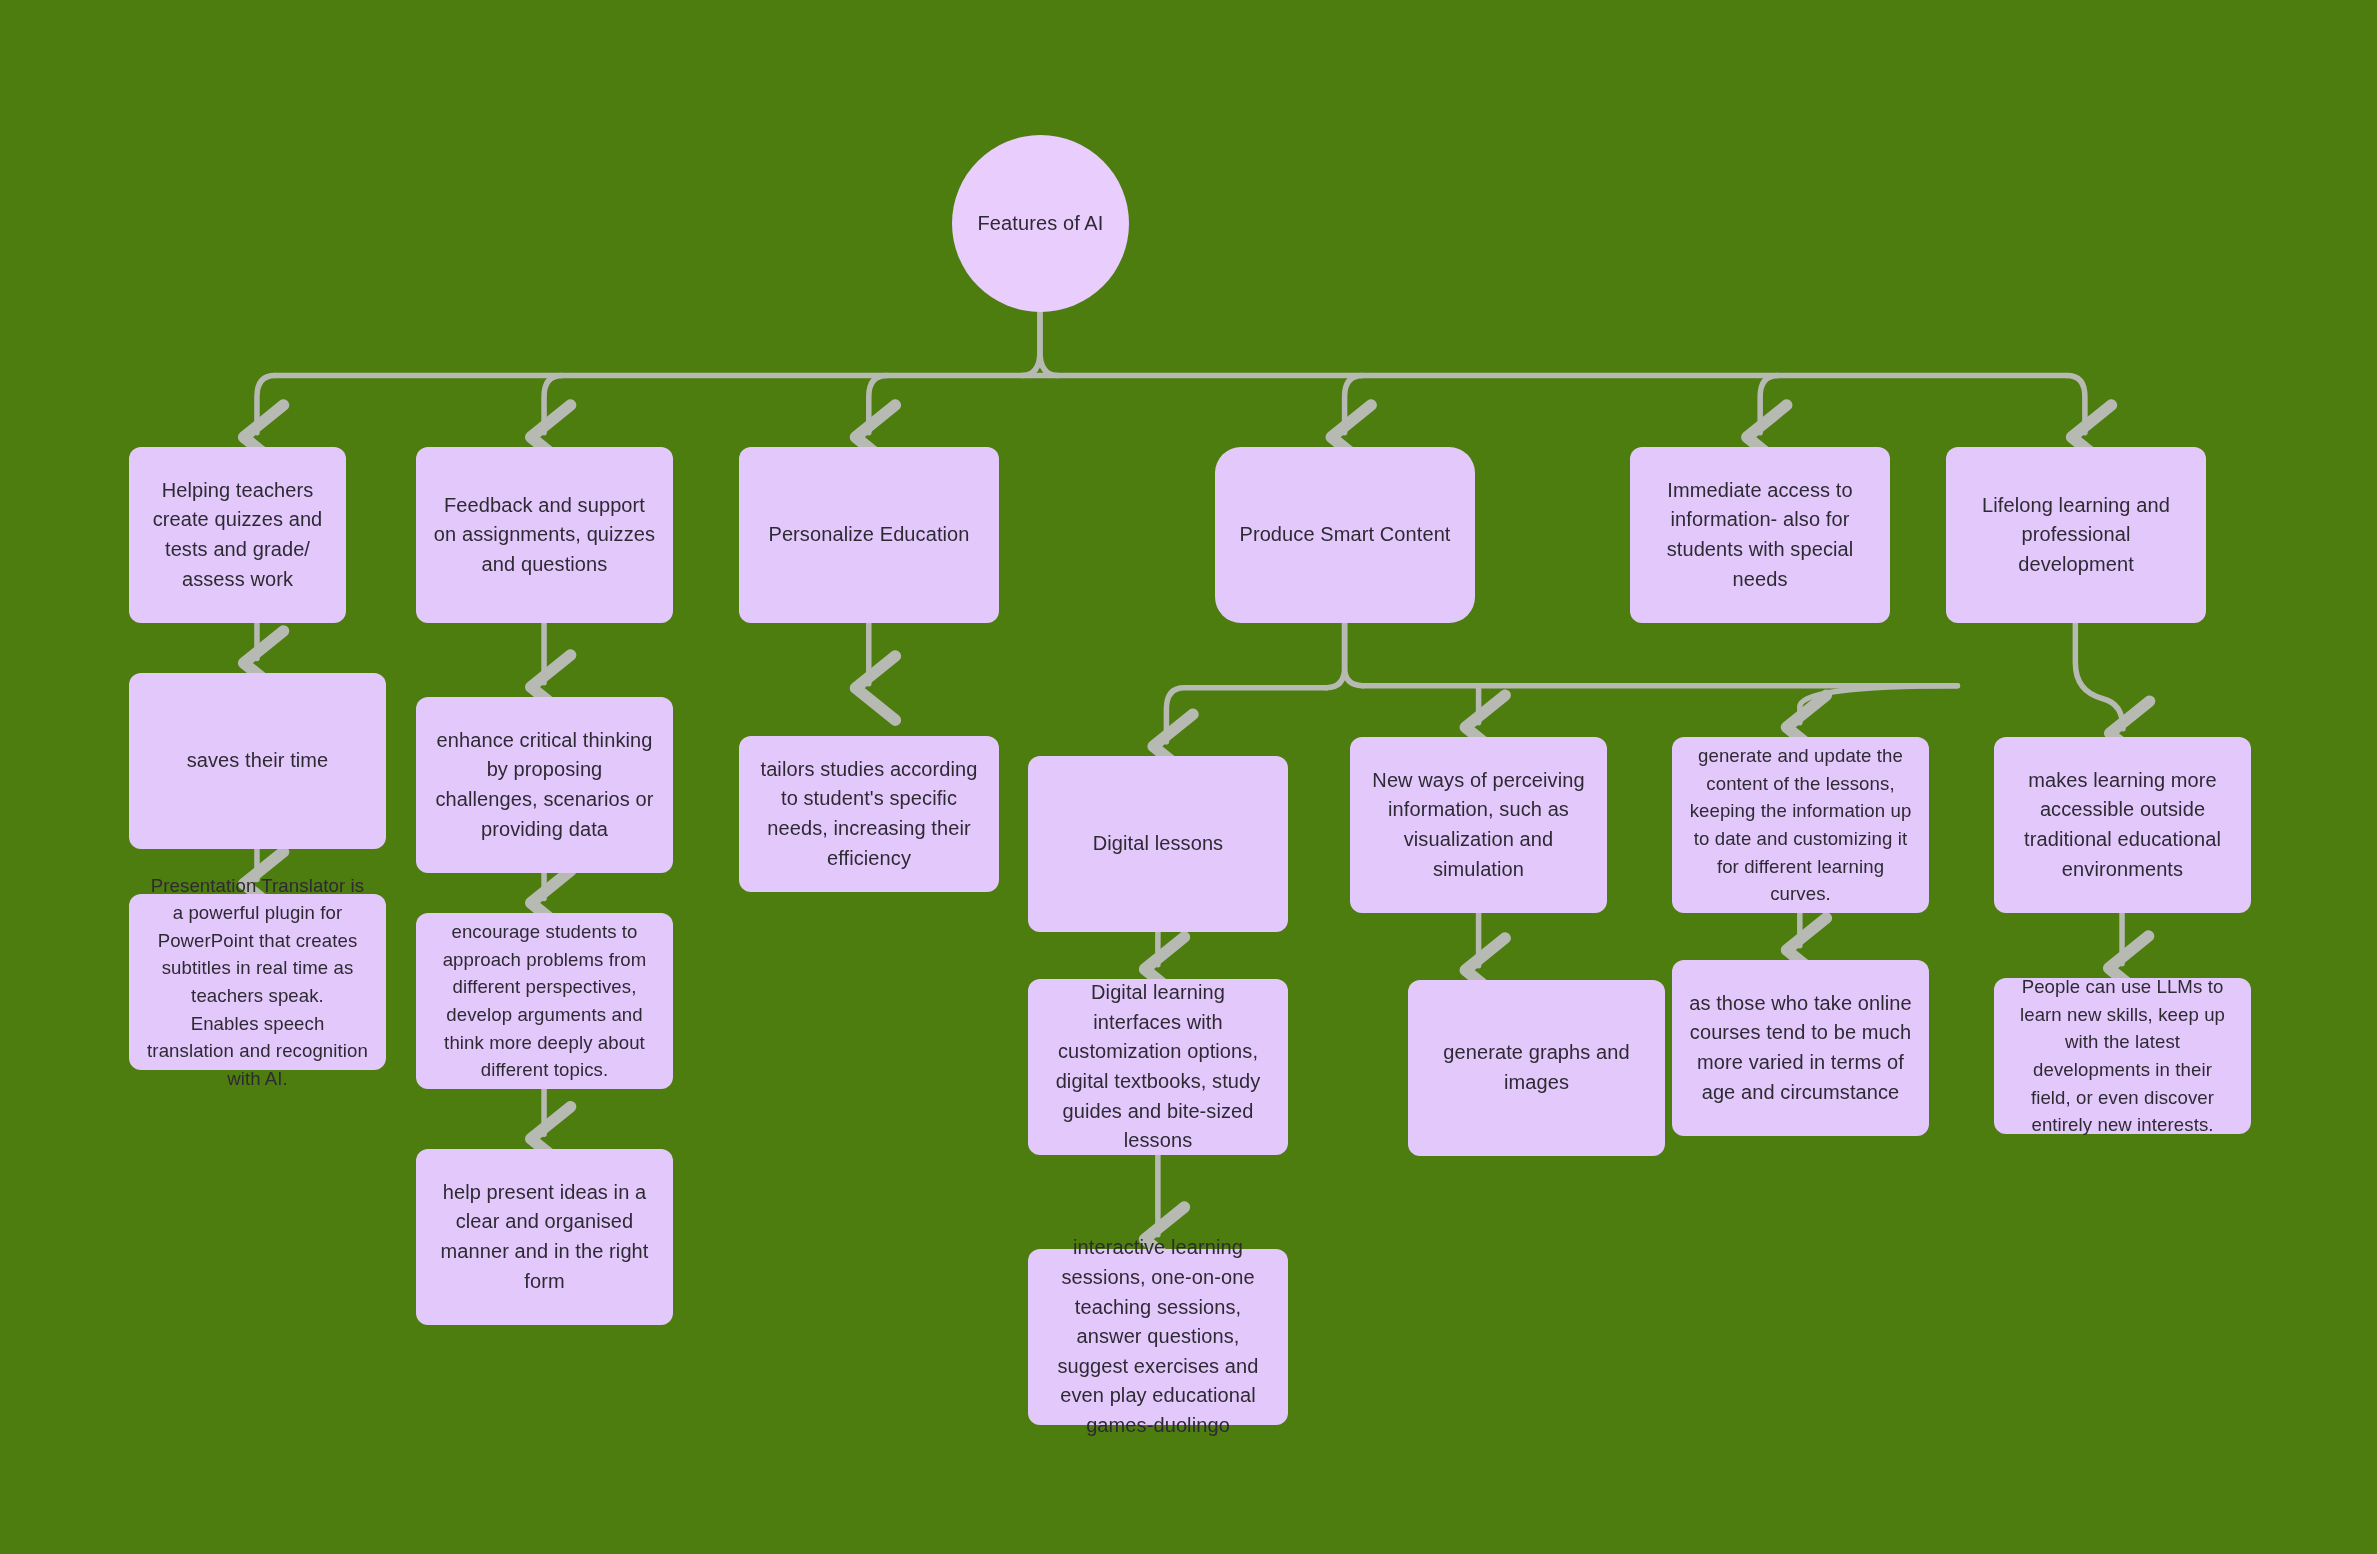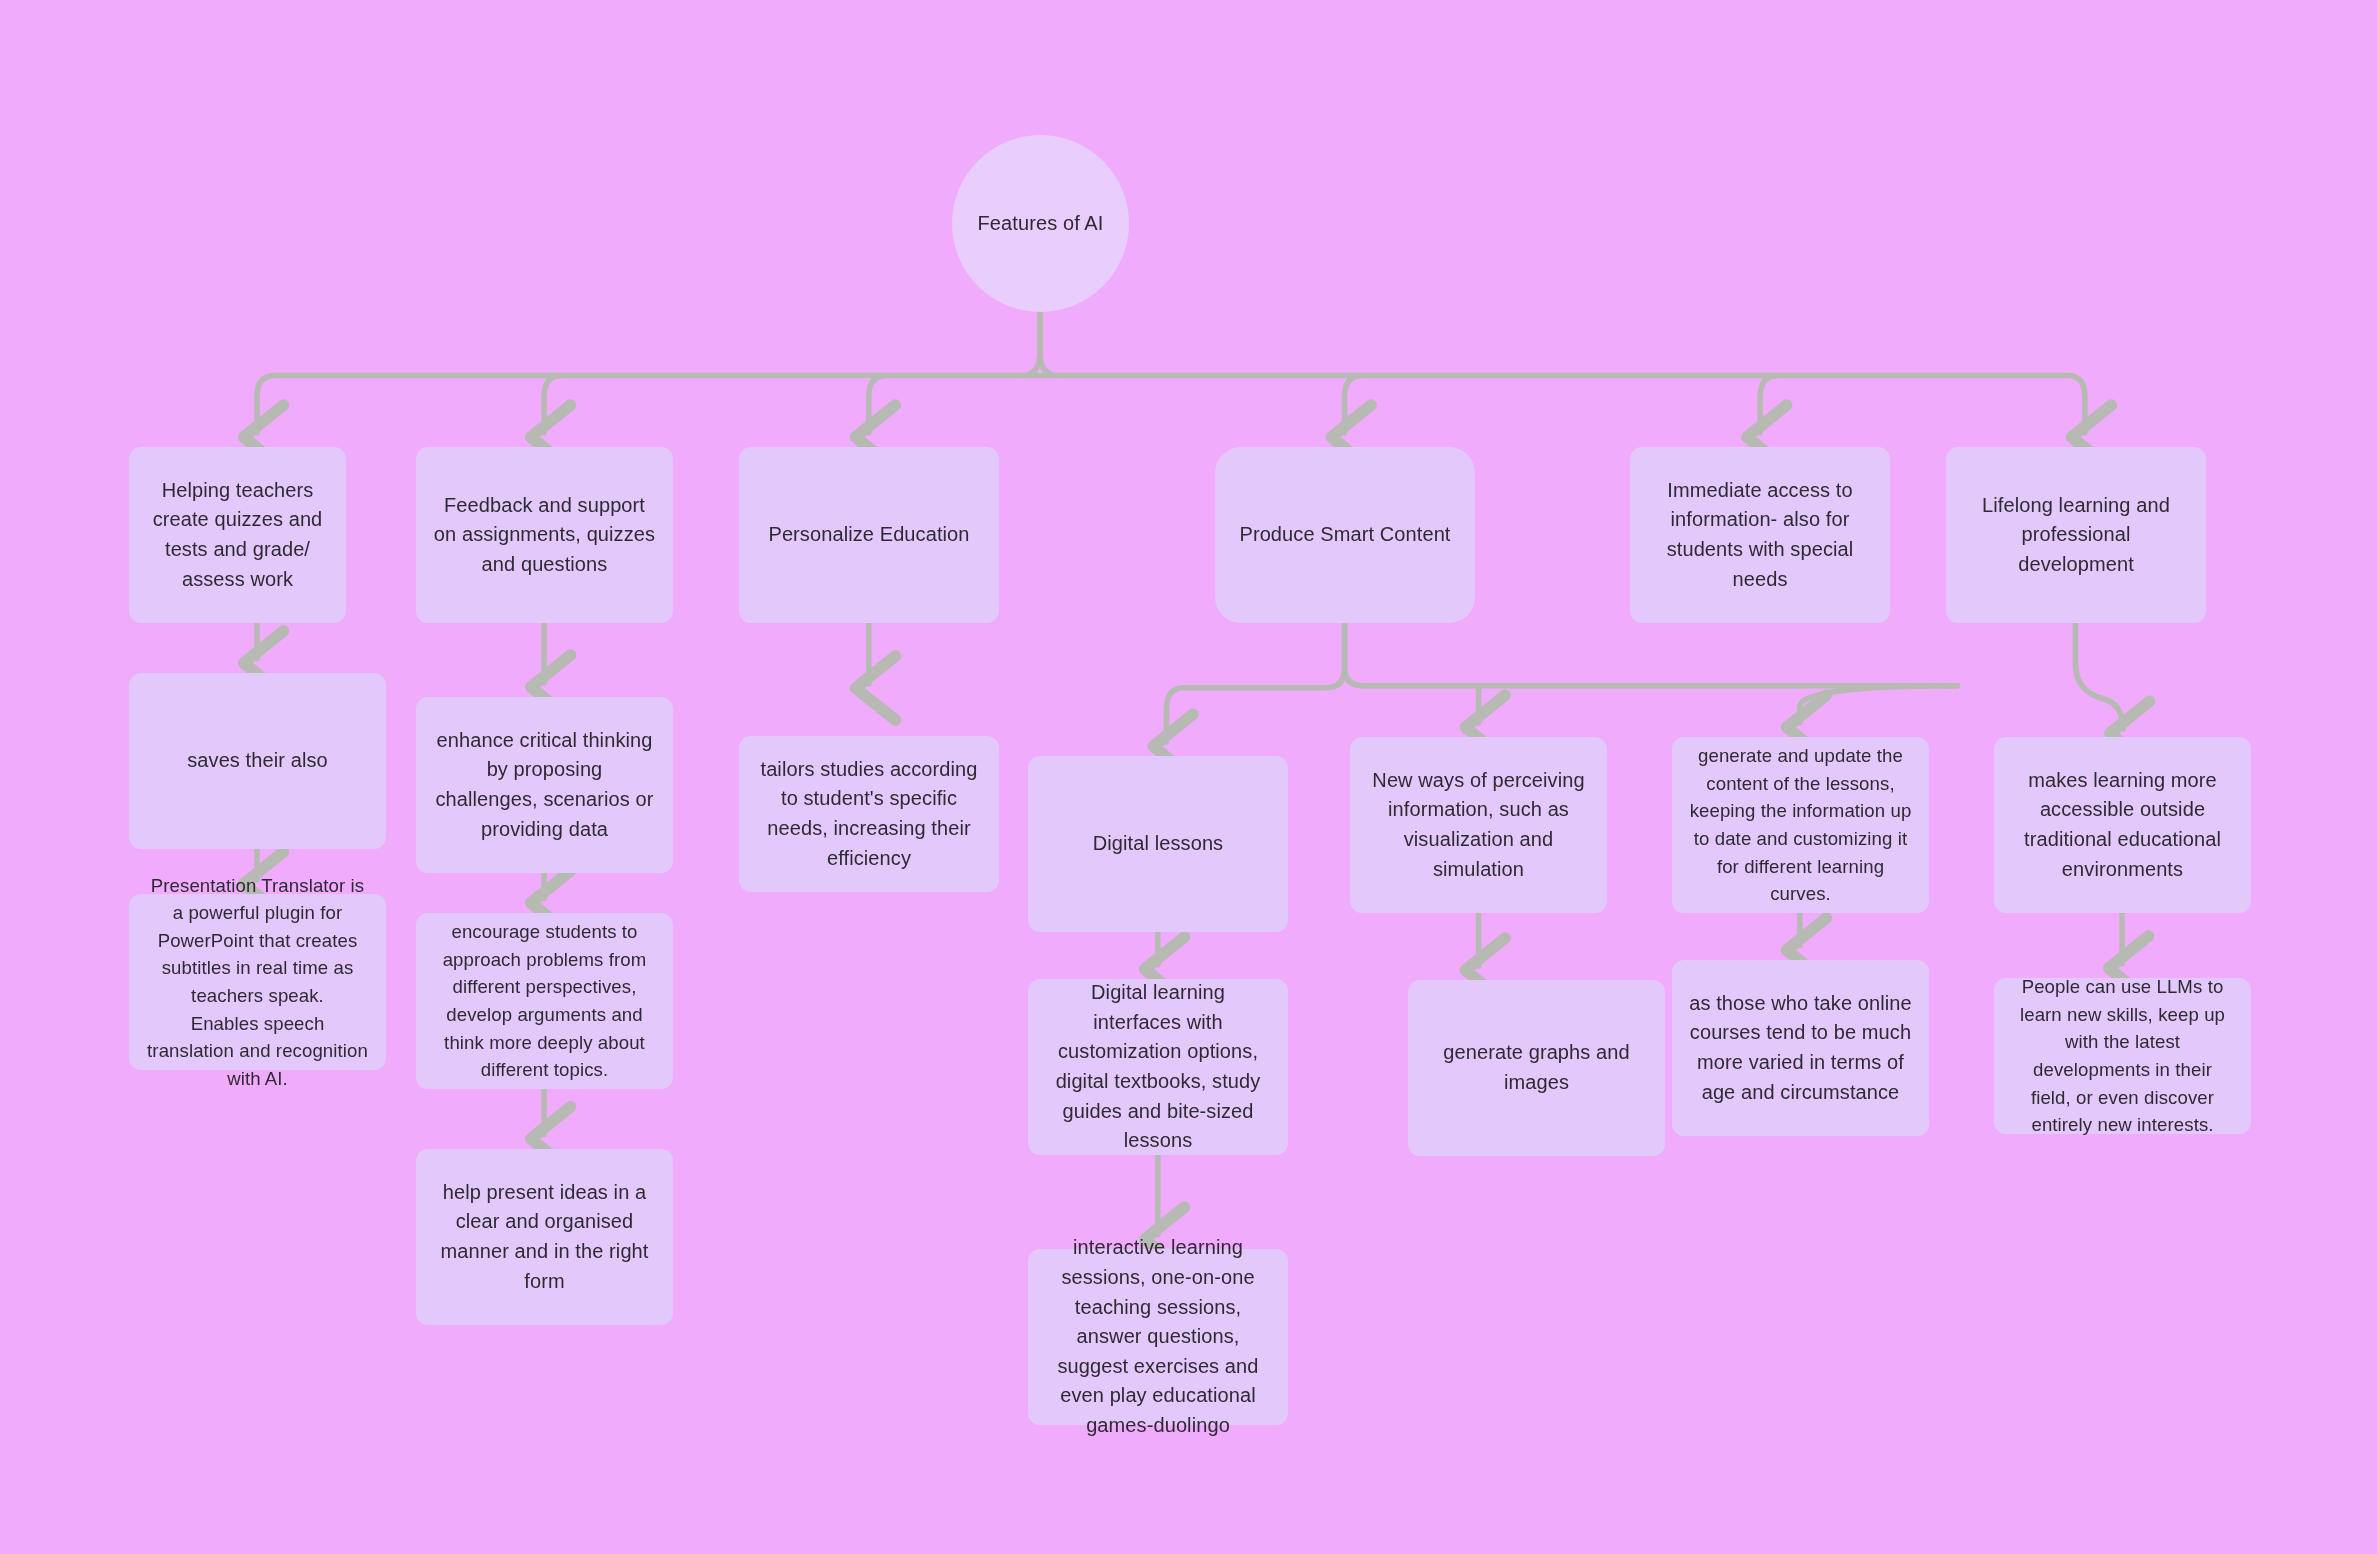"Features of AI" #canvas { background: #f0abfc -> #4d7c0f }
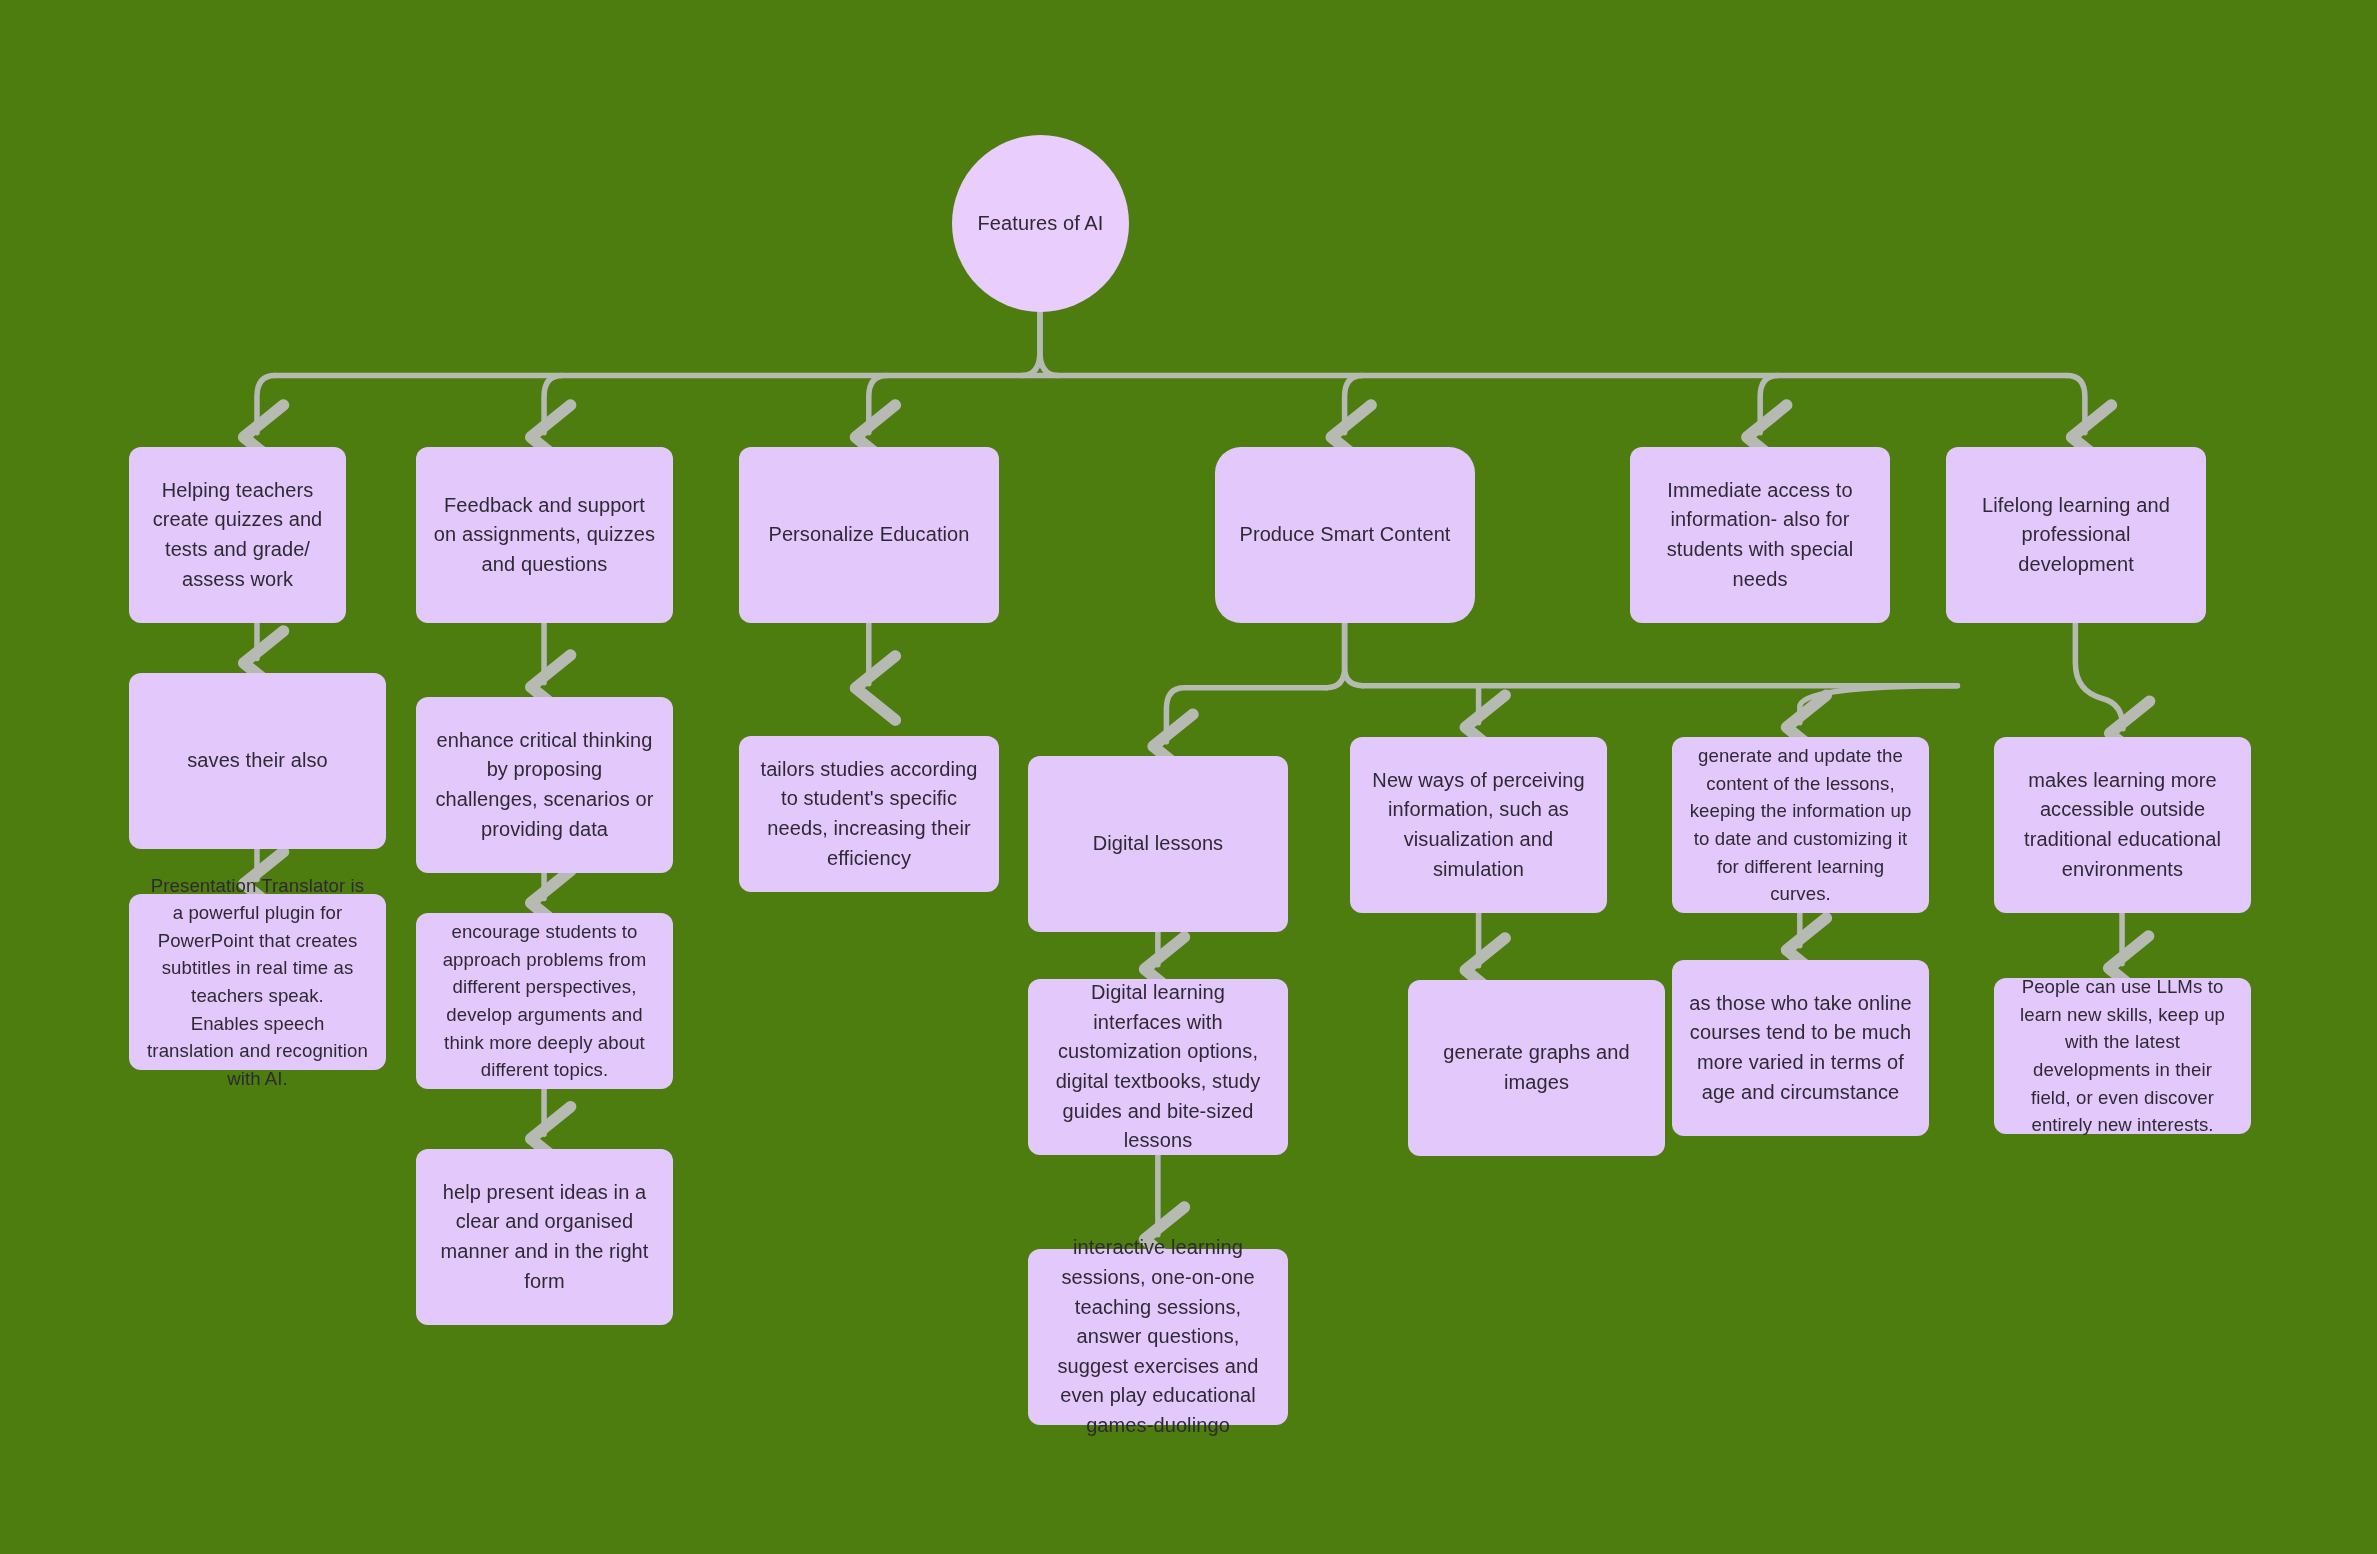"saves their also" span.node-text { text: also -> time }
